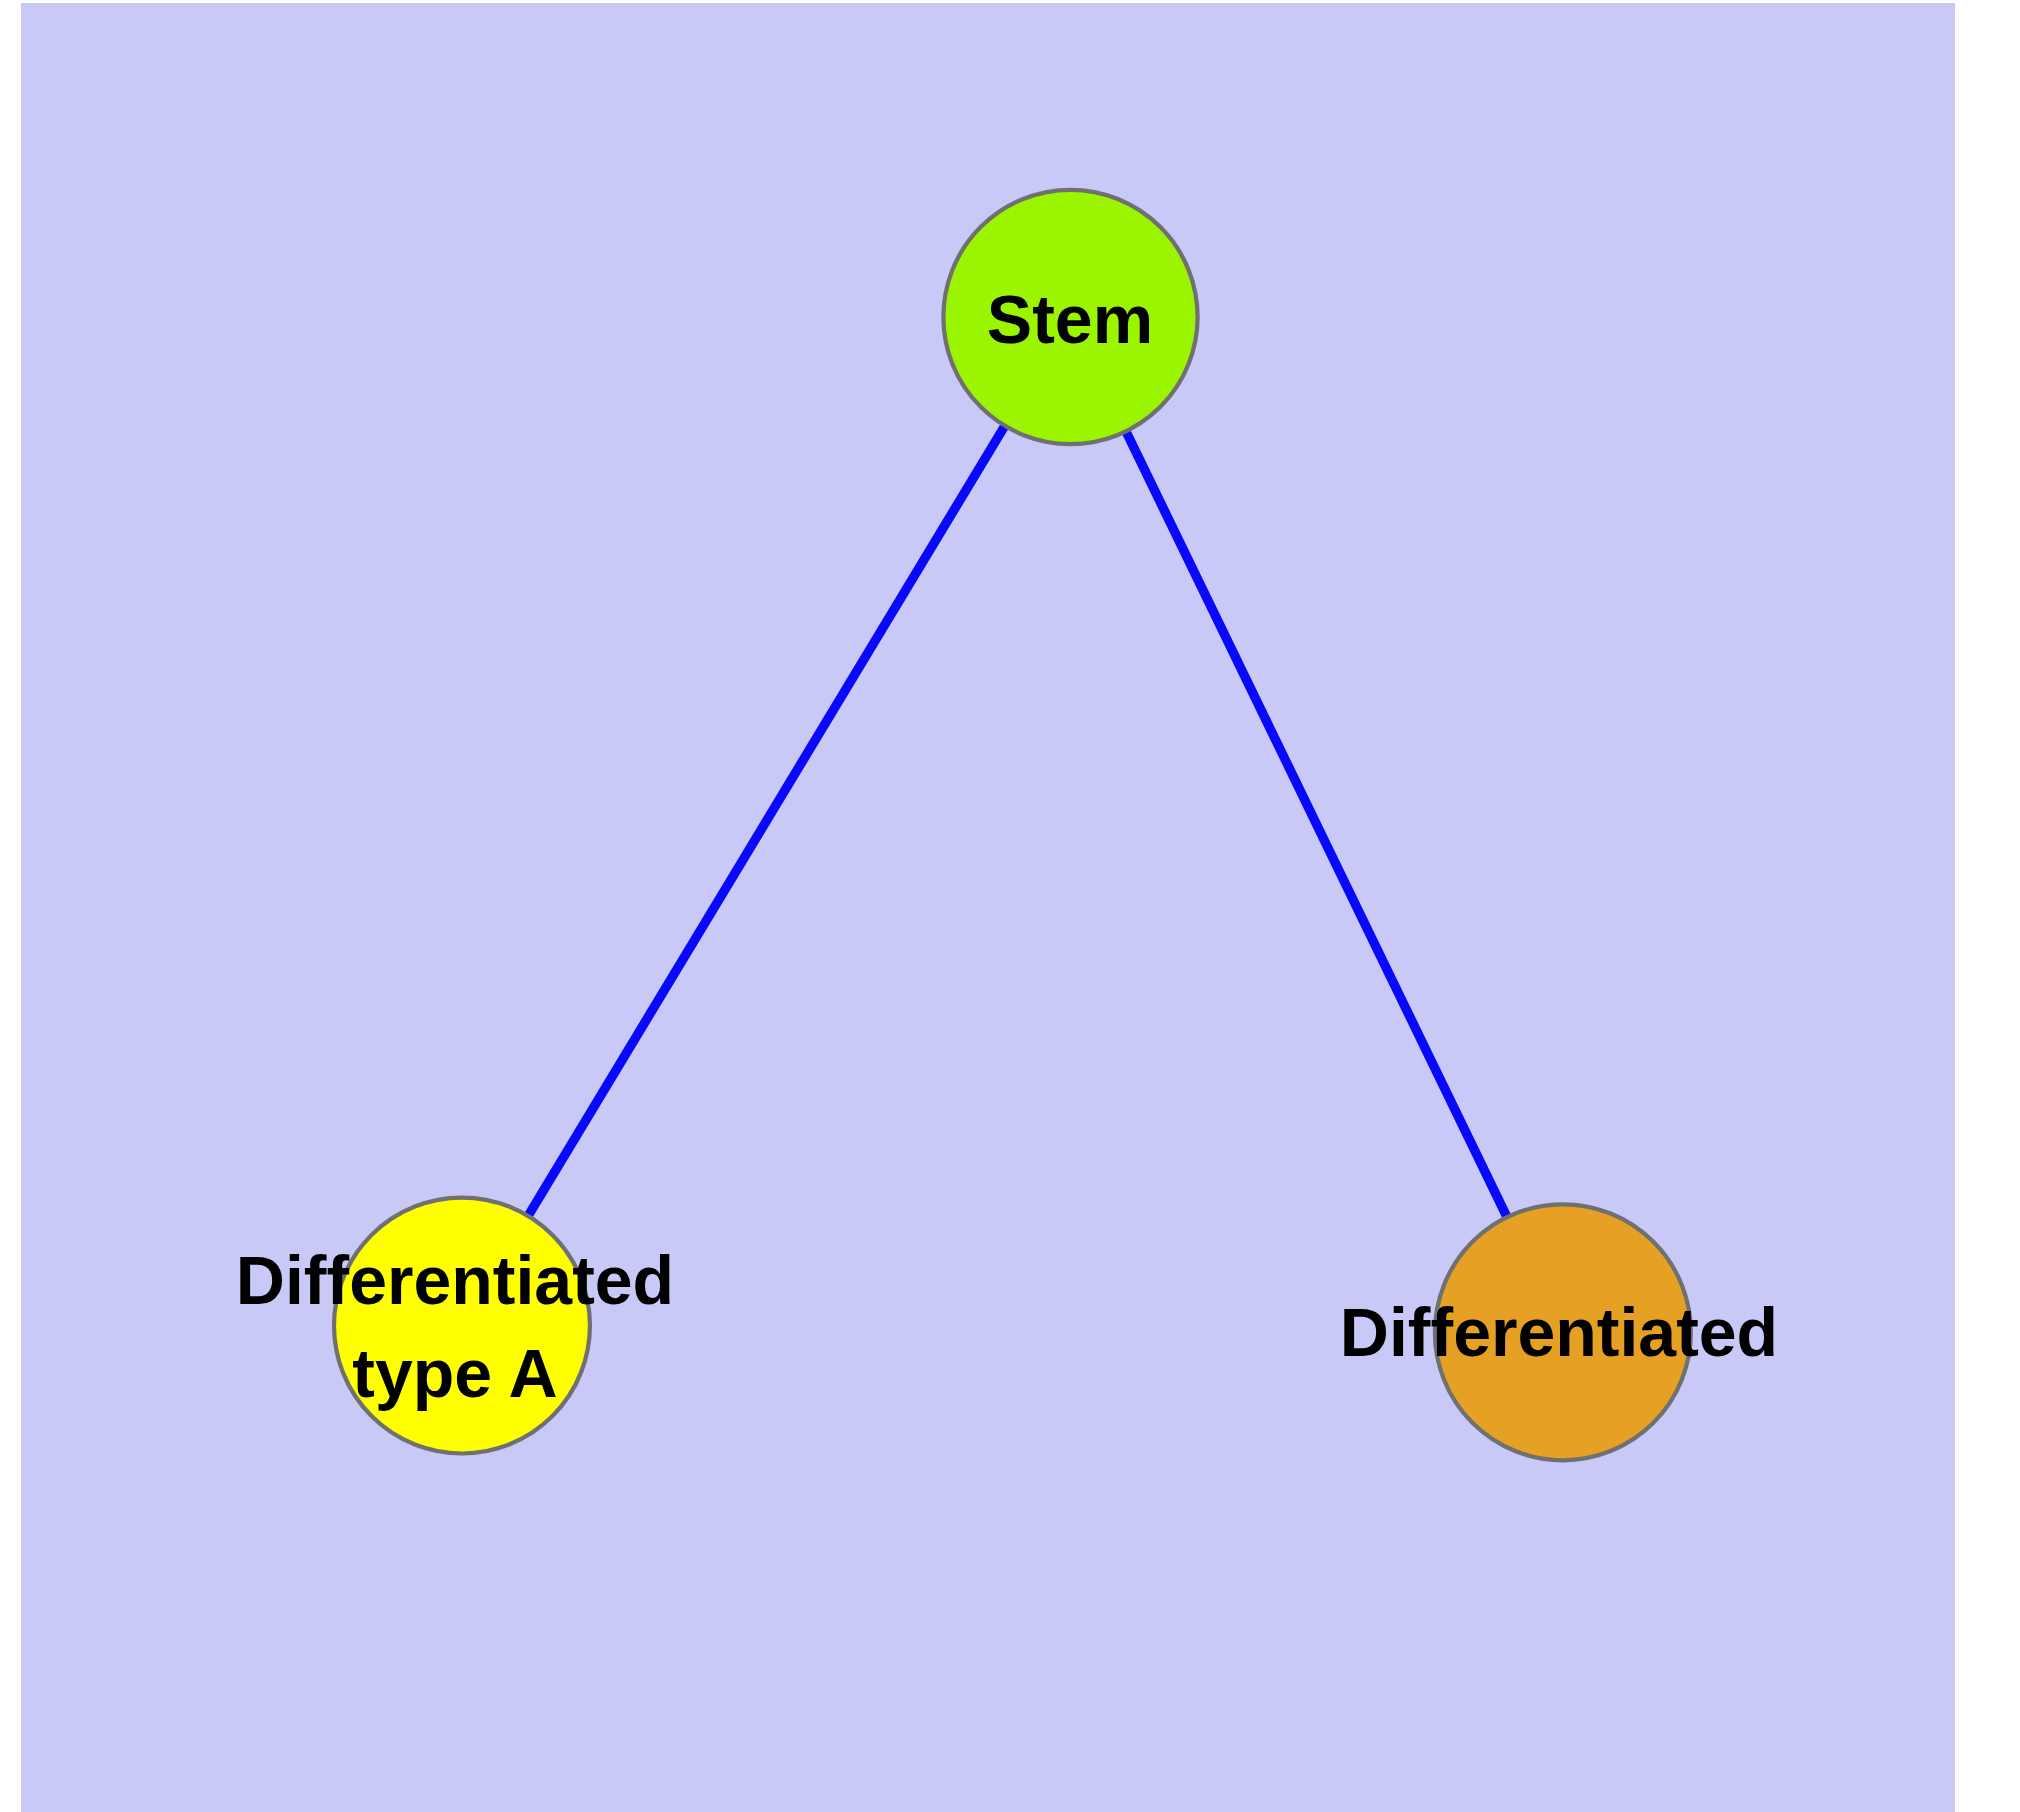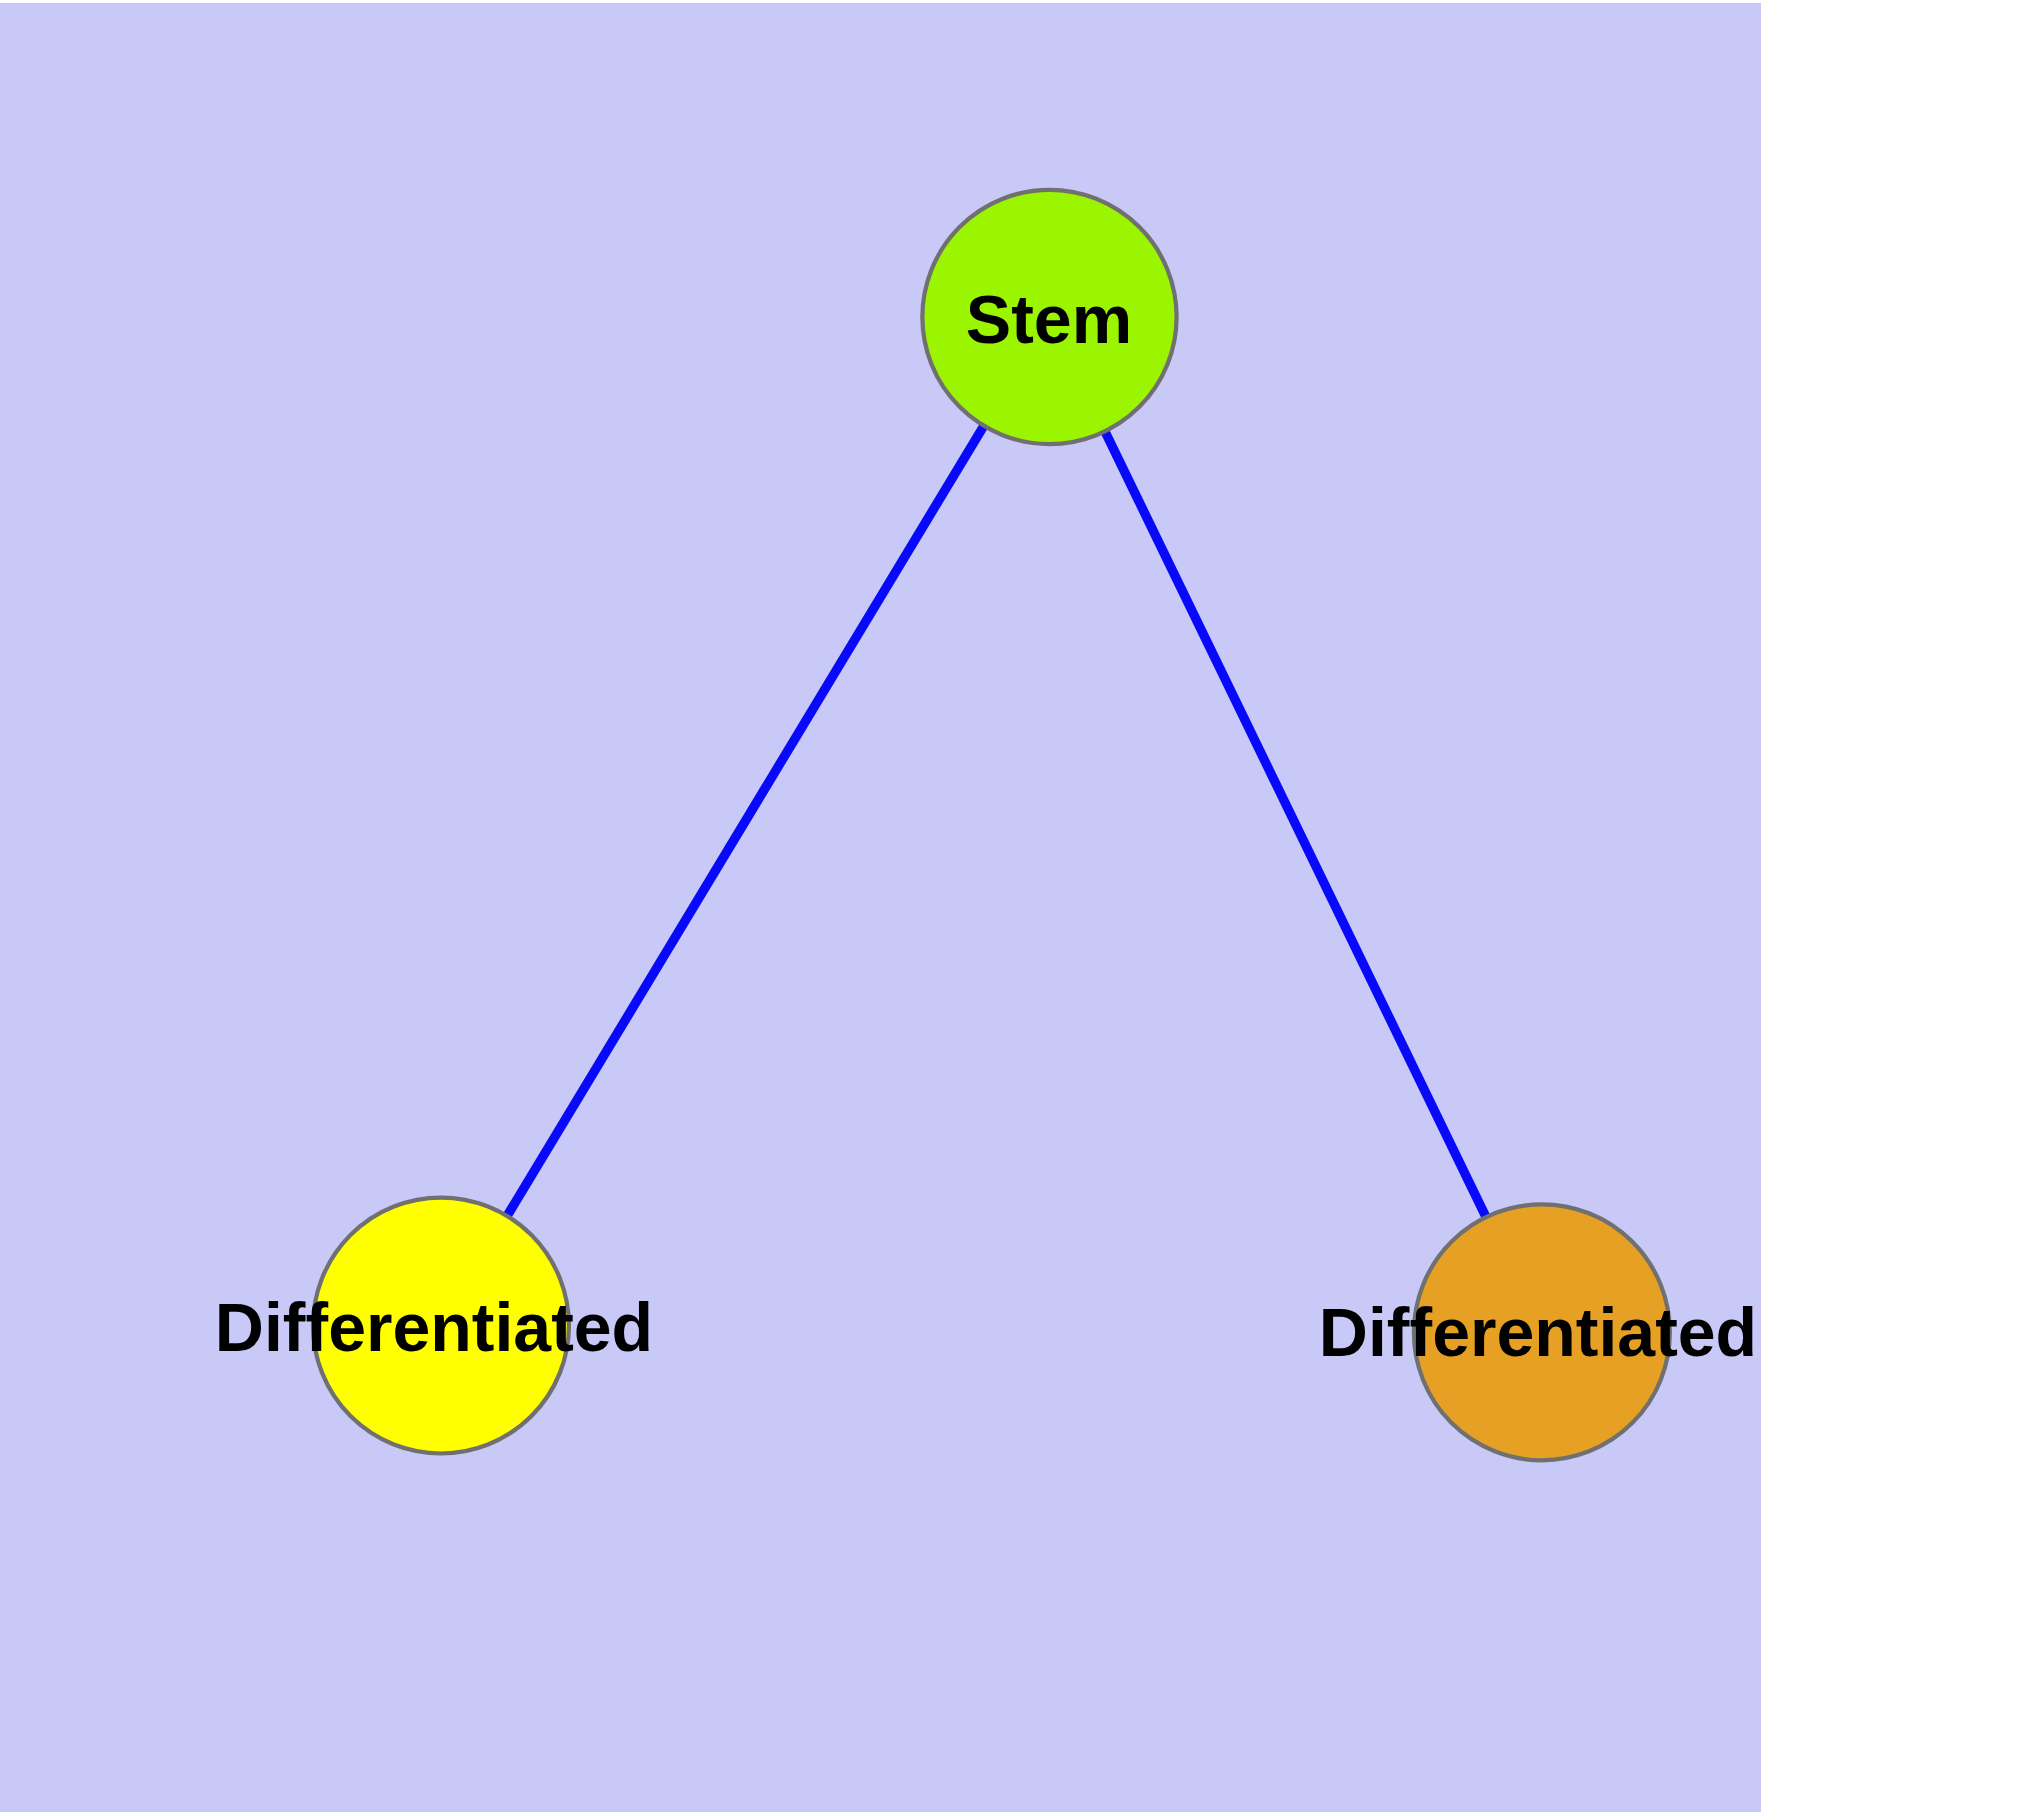"Stem" .canvas { margin-left: none -> 21px; width: 1761px -> 1934px }
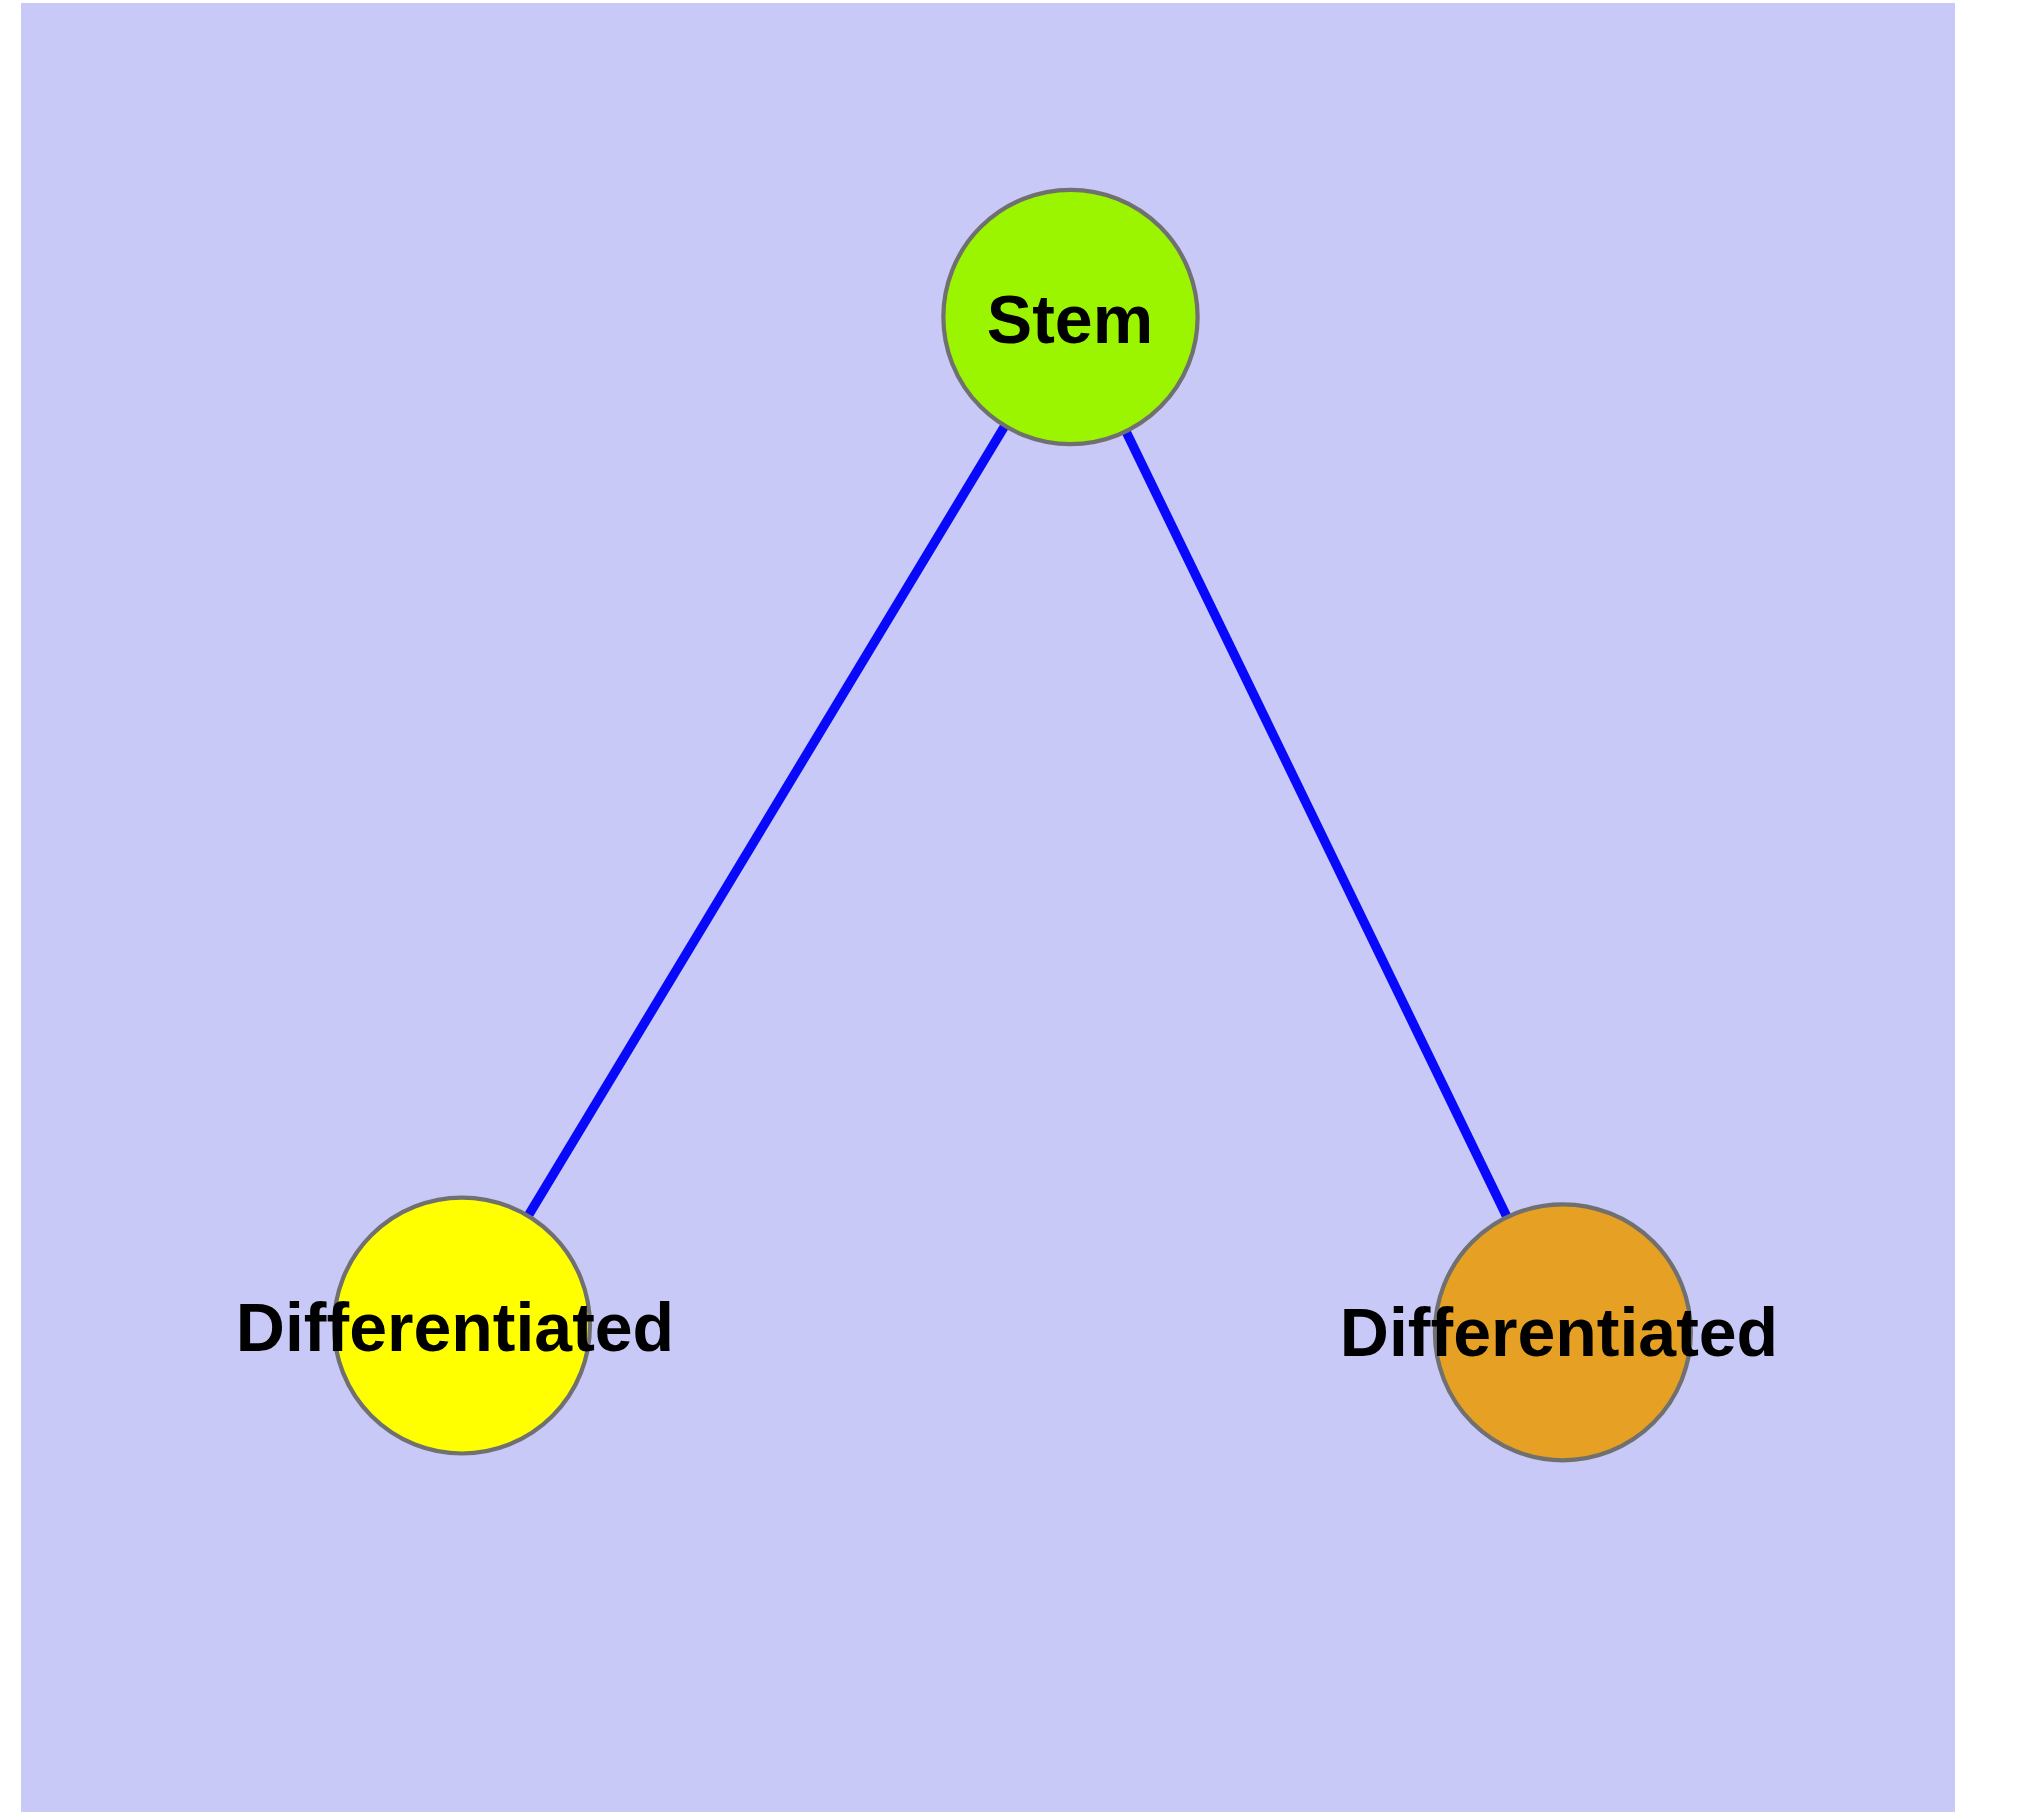"type A" span.line { html: none -> <span>type A</span> }
